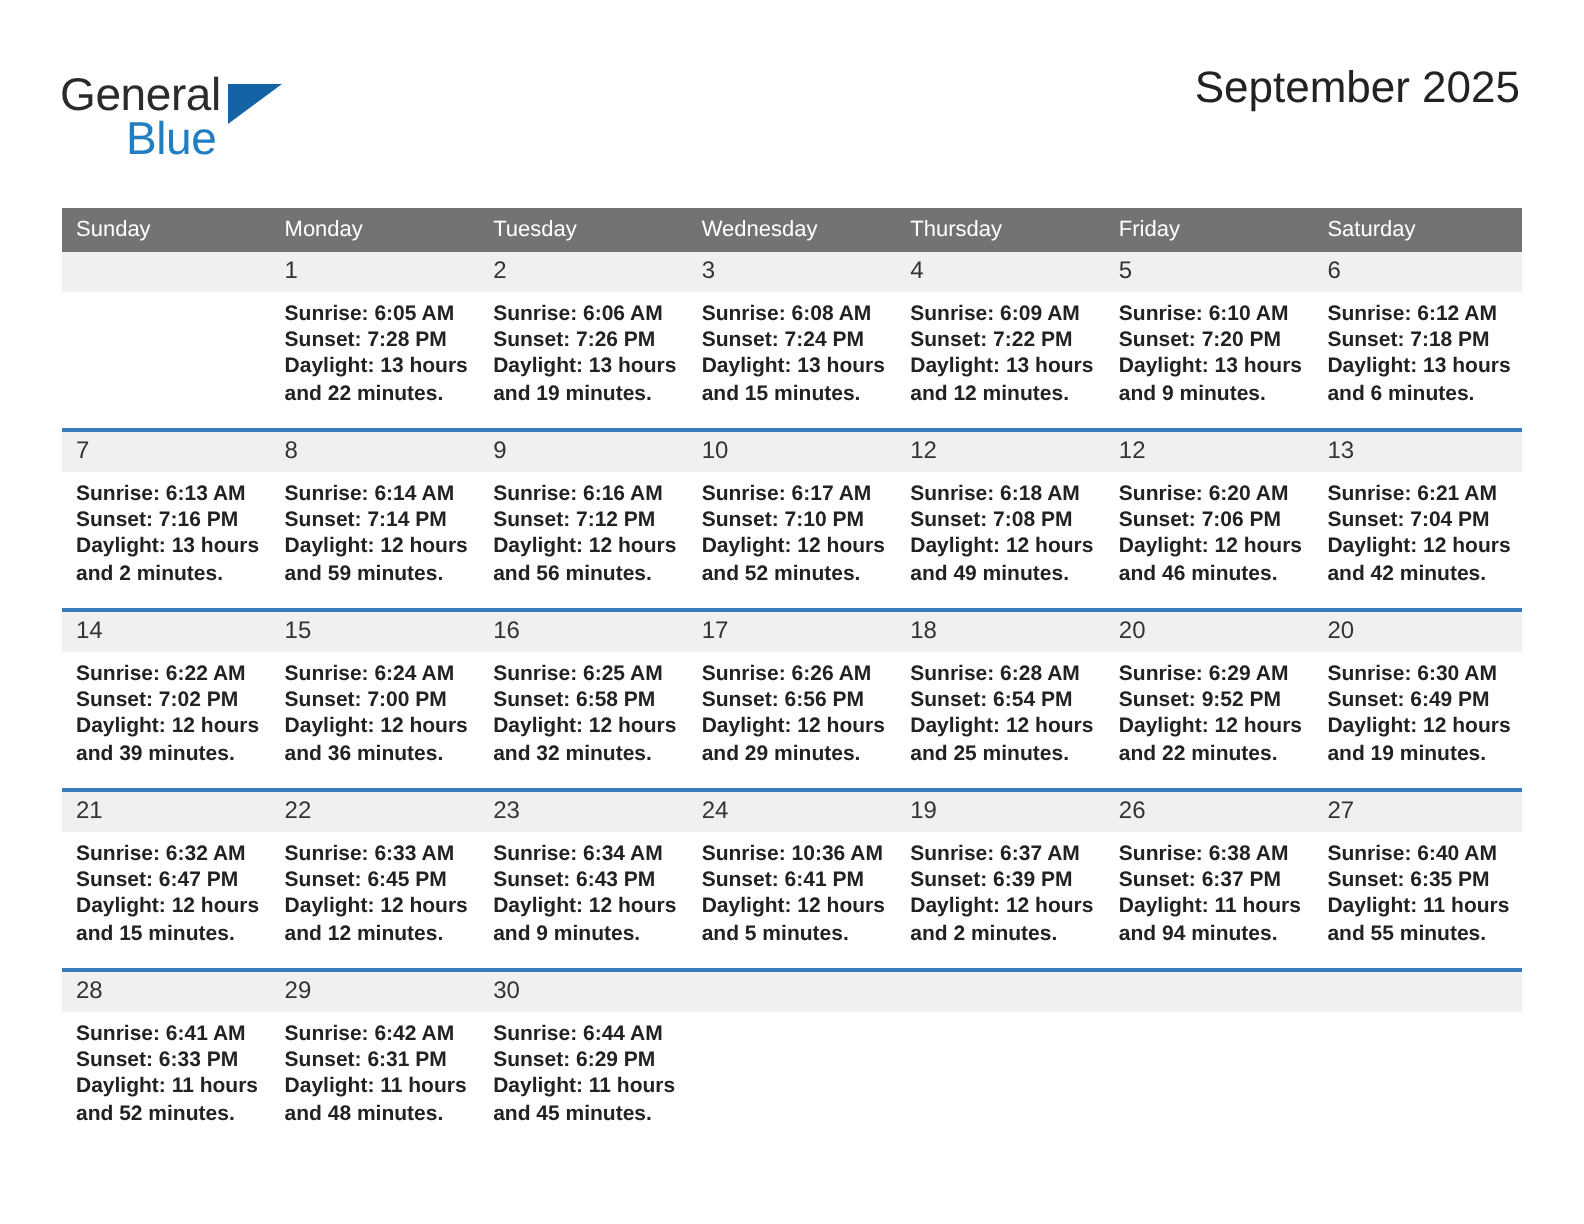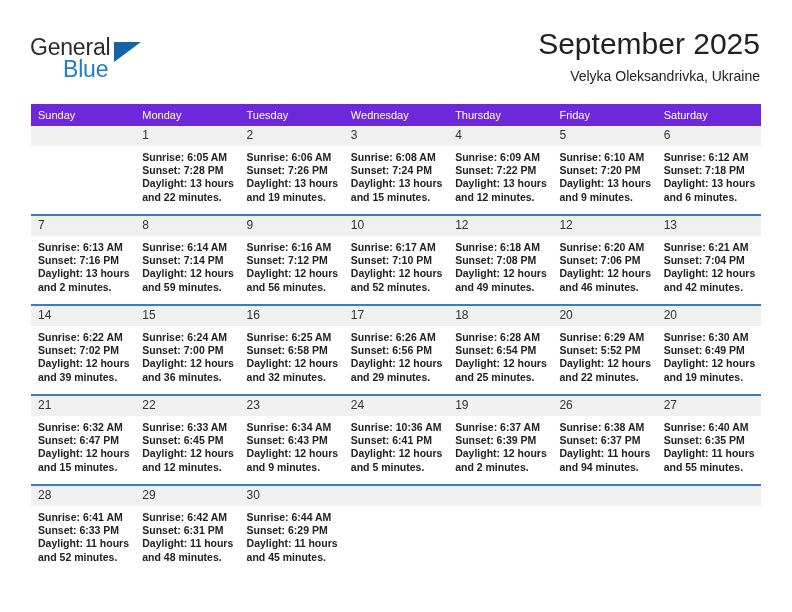"September 2025" .cal-title { font-size: 30px -> 22px }
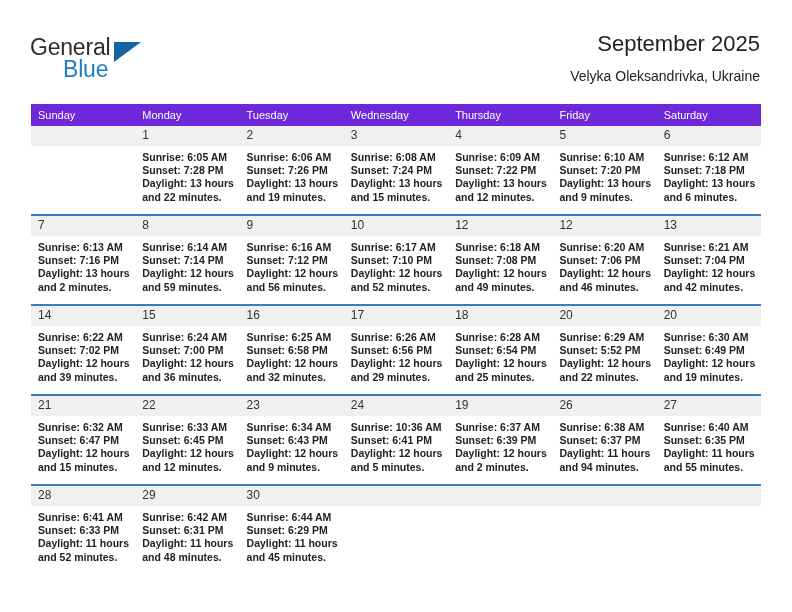"Velyka Oleksandrivka, Ukraine" div.cal-subtitle { html: <div>Velyka Oleksandrivka, Ukraine</div> -> none }
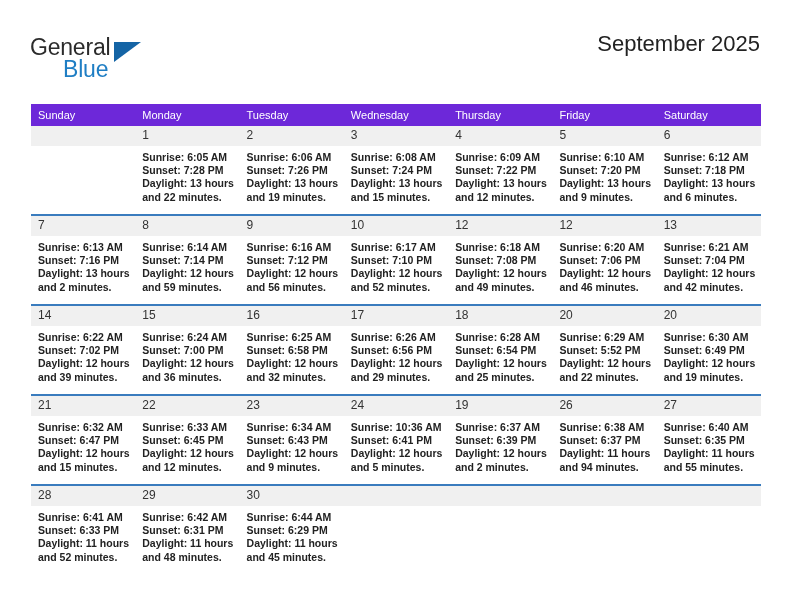"Sunday" thead th { background: #6d28d9 -> #737373 }
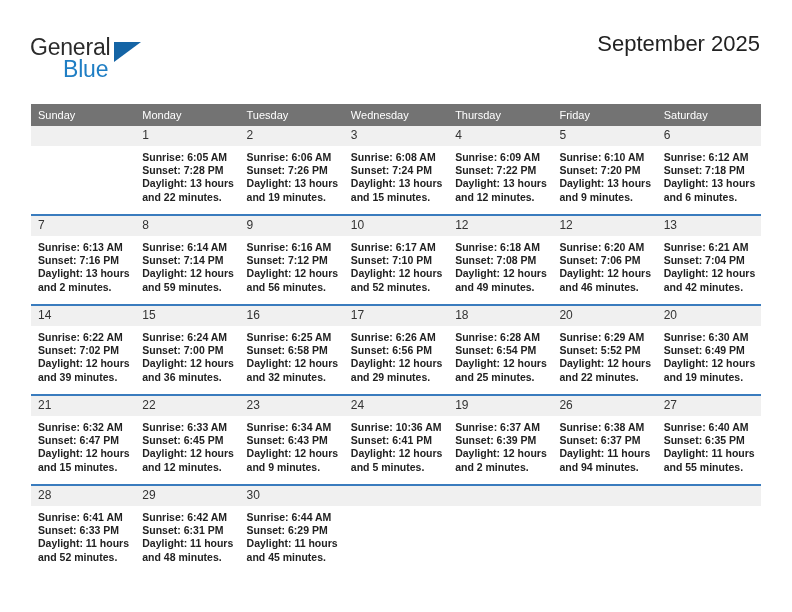"Sunset: 5:52 PM" div { text: 5:52 -> 9:52 }
